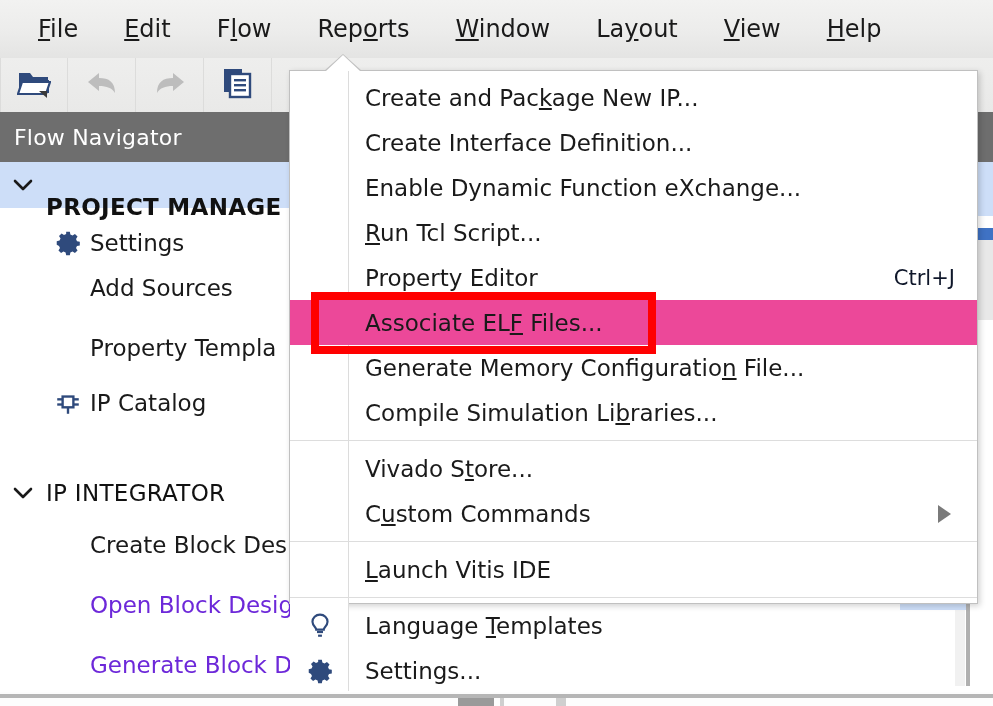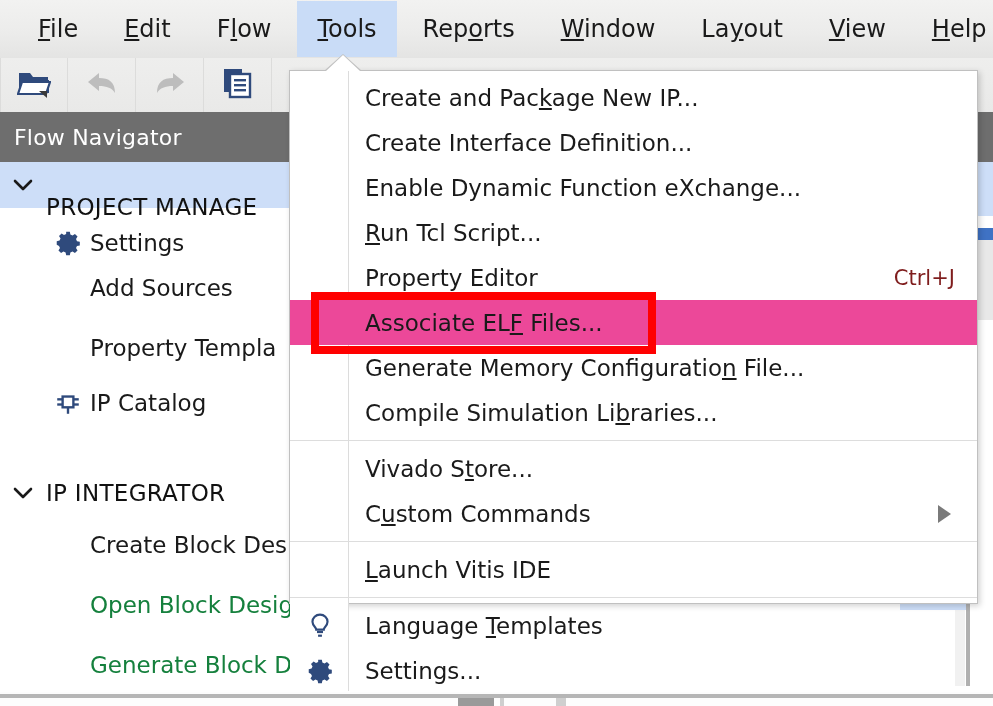"Tools" div.menubar-item { html: <div><span>T</span>ools</div> -> none }
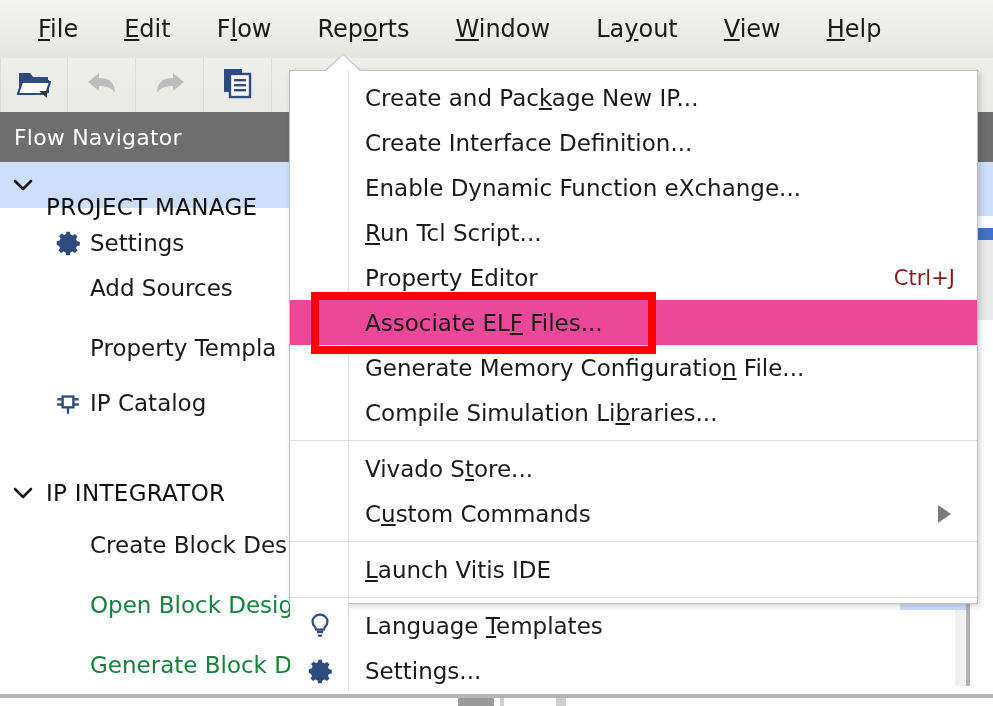"PROJECT MANAGE" .sect-label.bold { font-weight: normal -> bold }
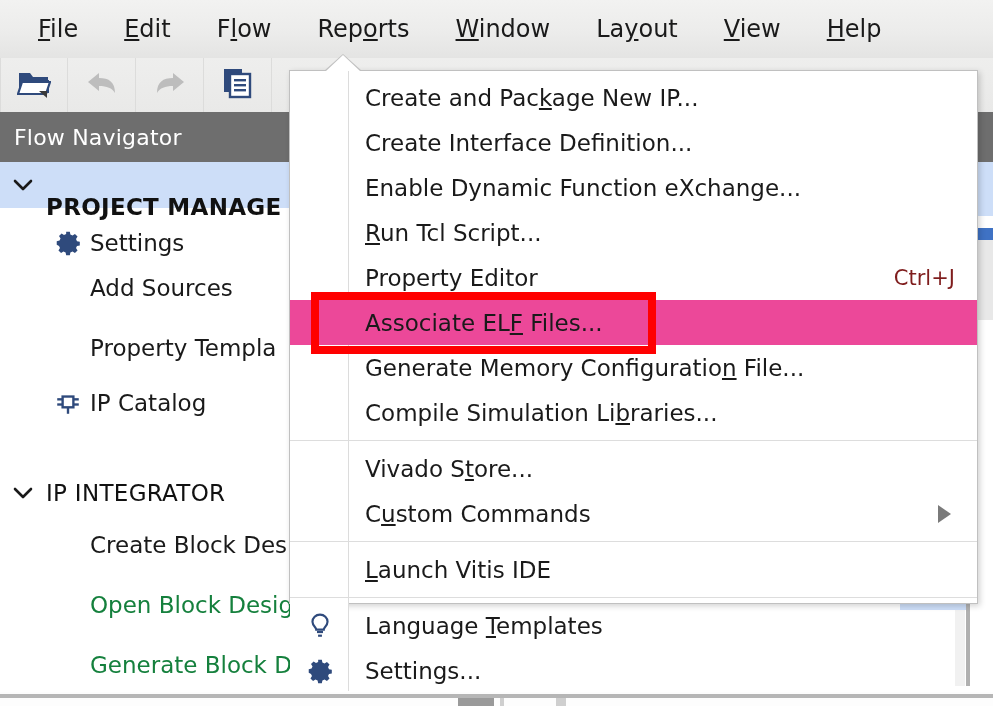"Ctrl+J" .mi-accel { color: #7f1d1d -> #0f172a }
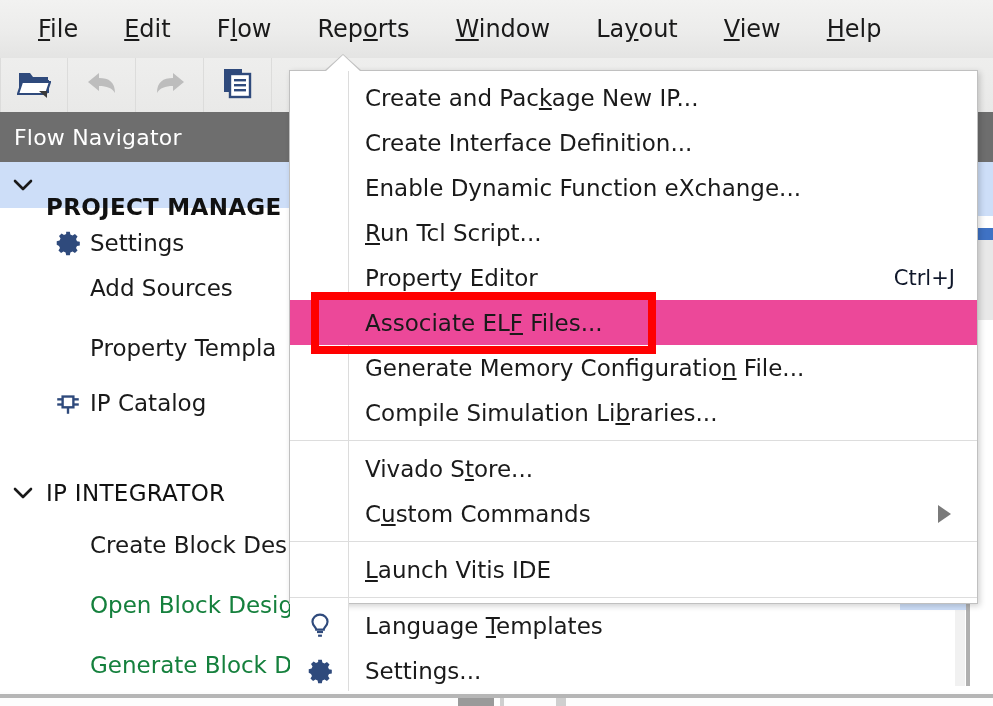"Open Block Desig" .fnav-label.disabled { color: #15803d -> #6d28d9 }
